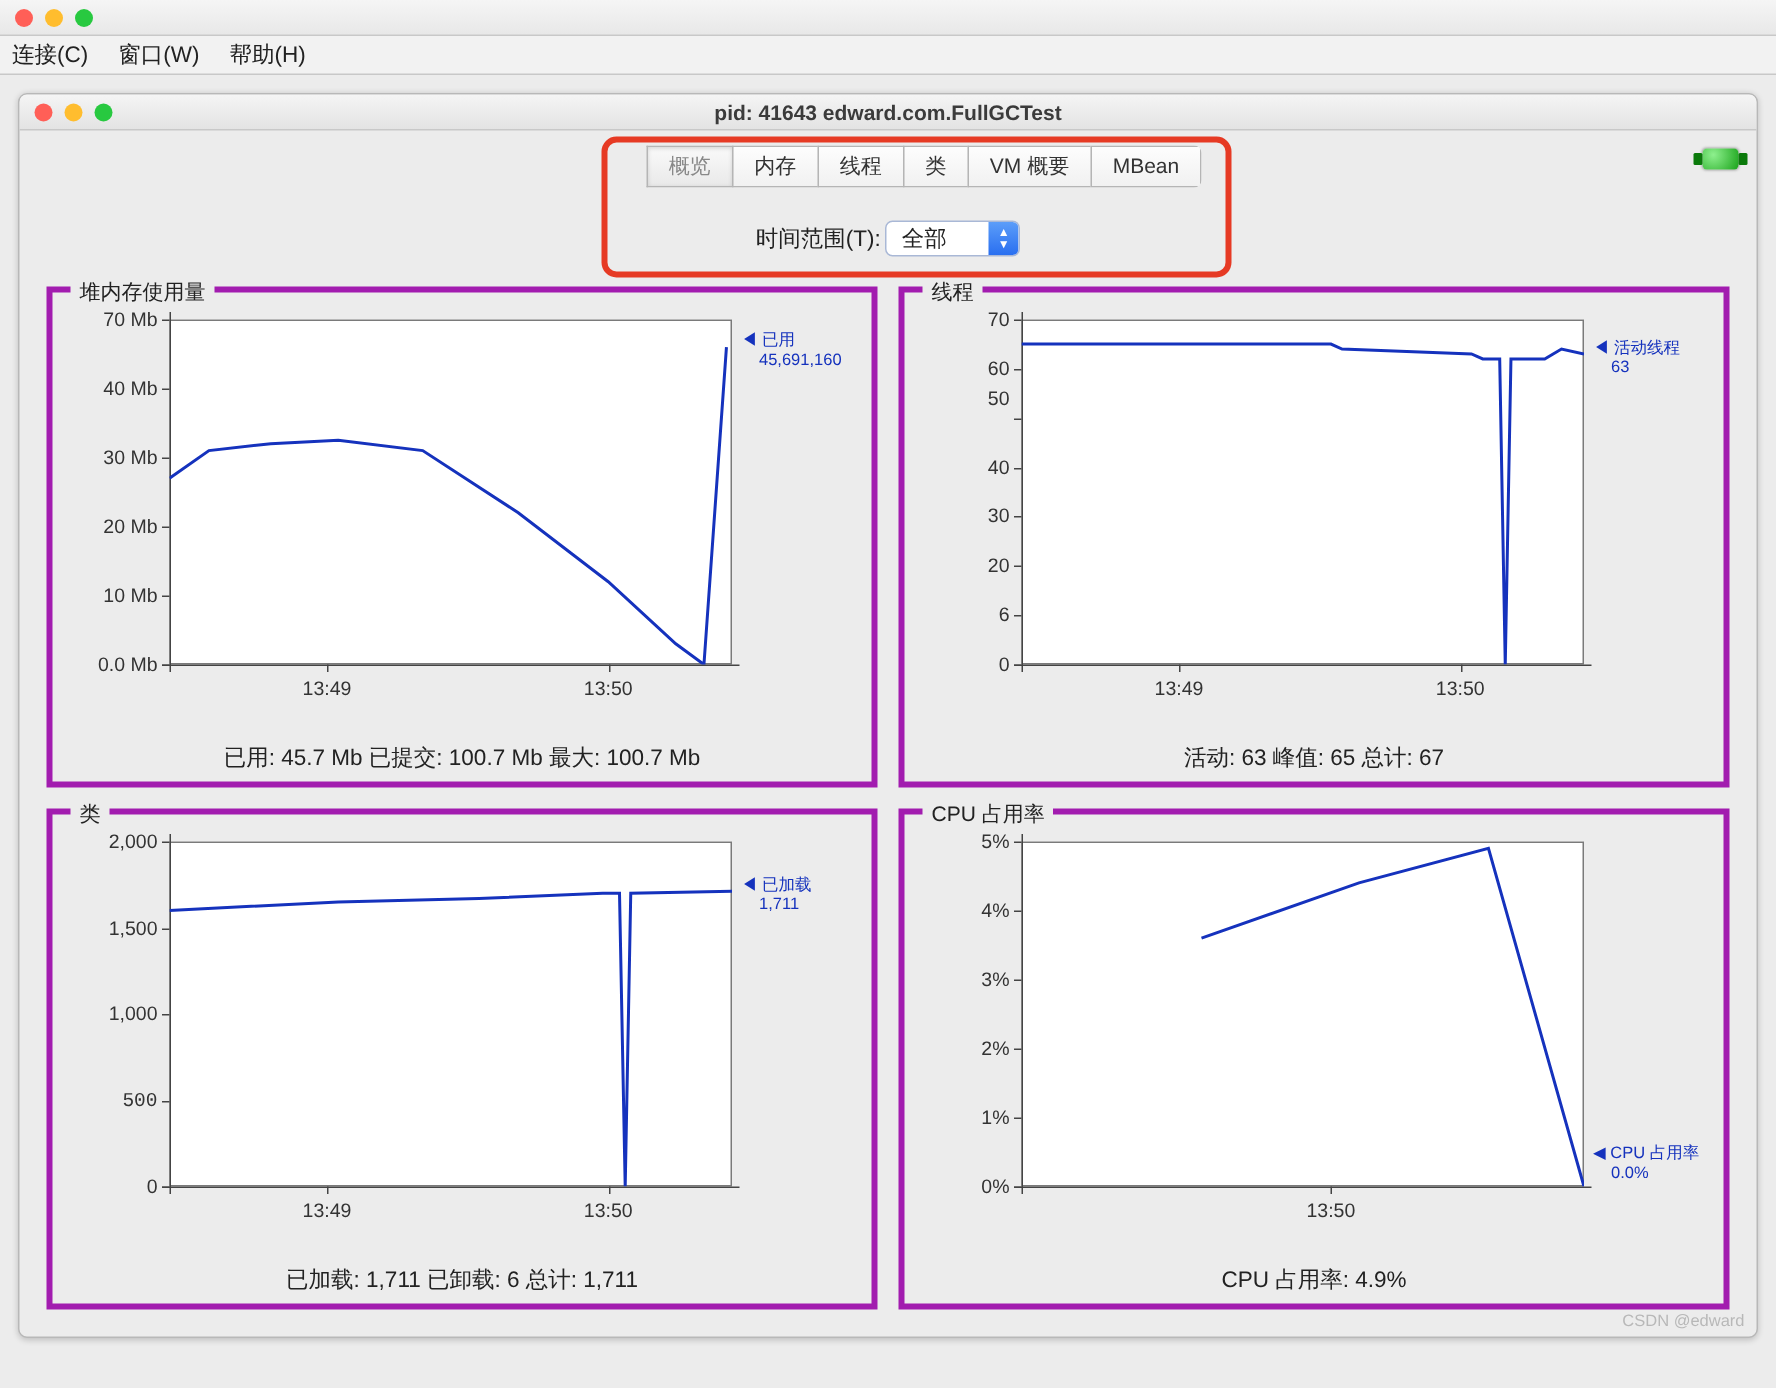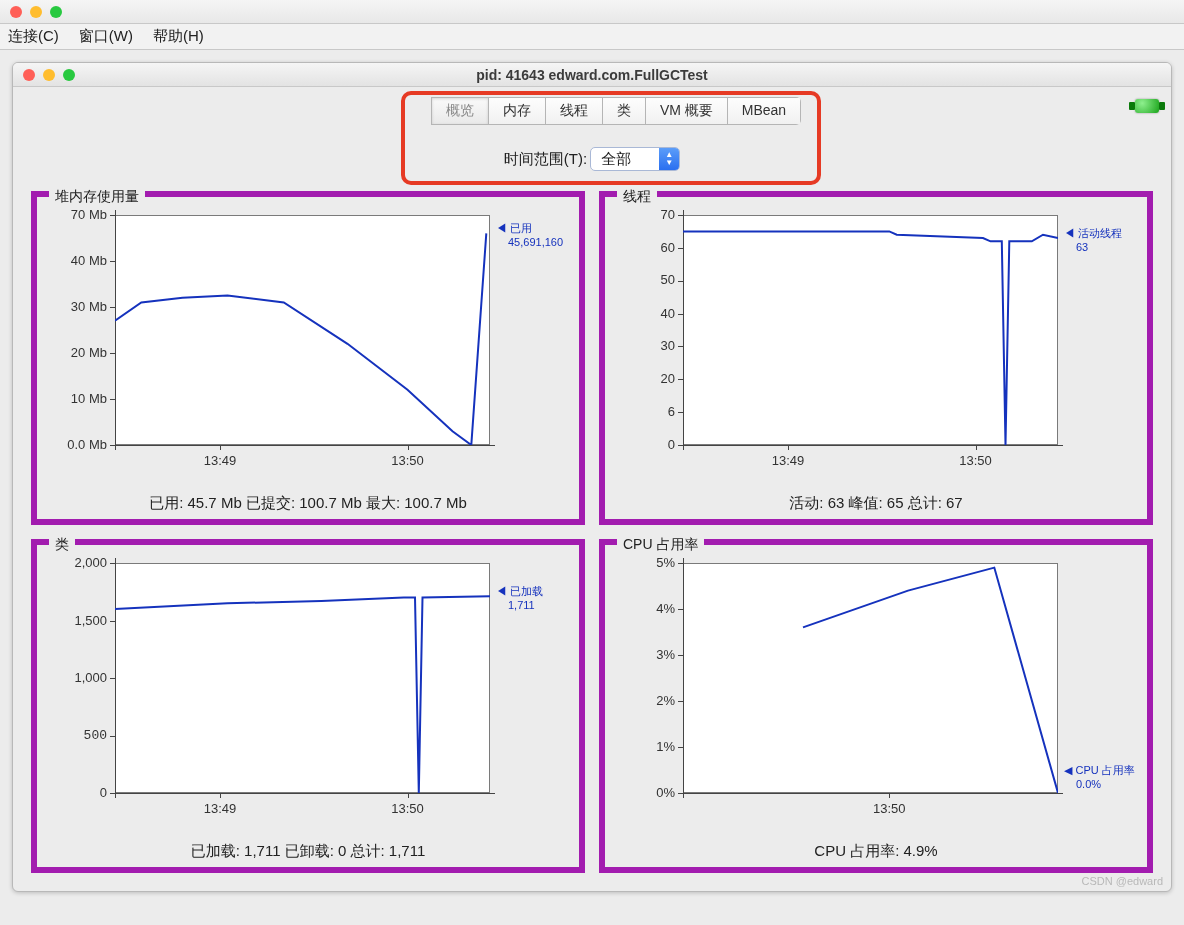"堆内存使用量" .chart-panel { border: 6px solid #a21caf -> 4px solid #a21caf }
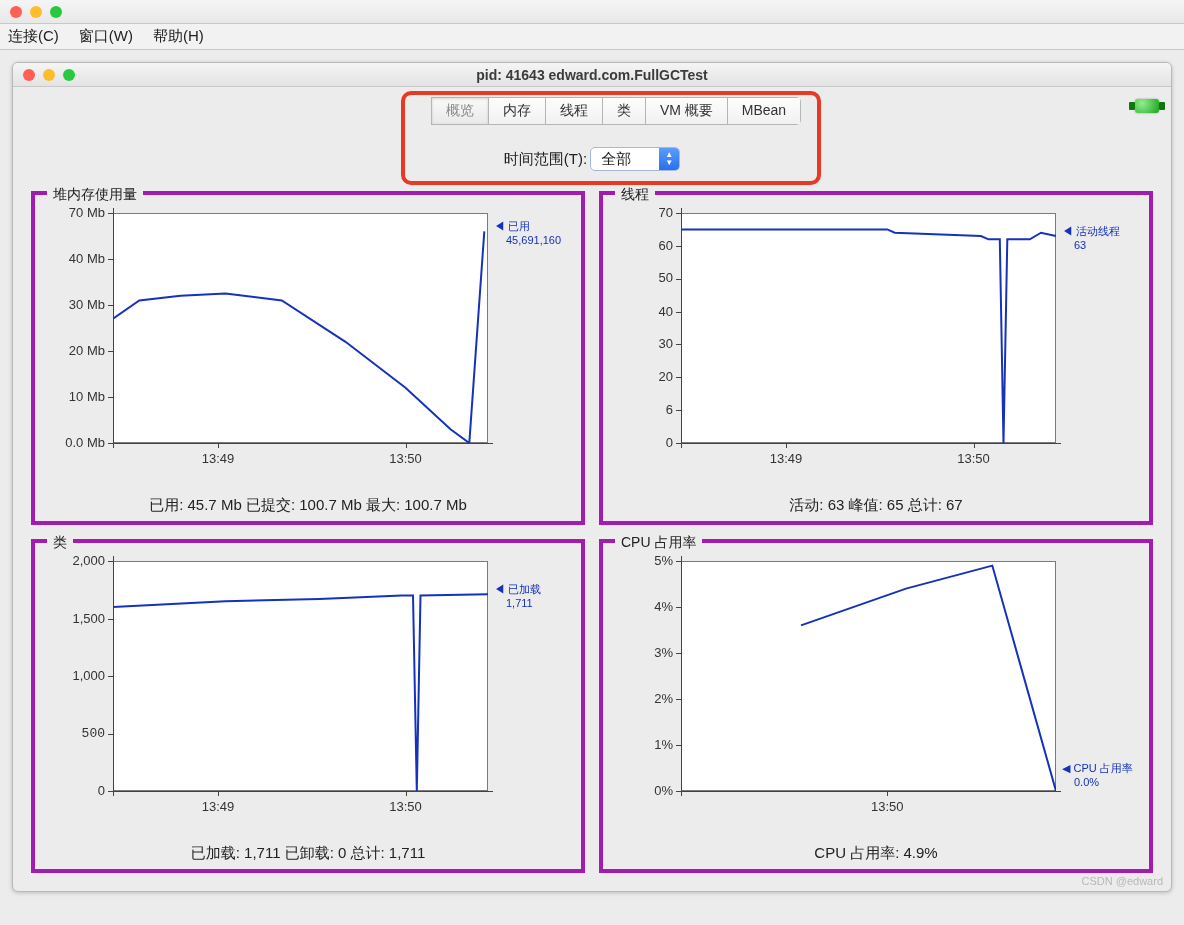"50" div.y-tick { top: 75px -> 63px }
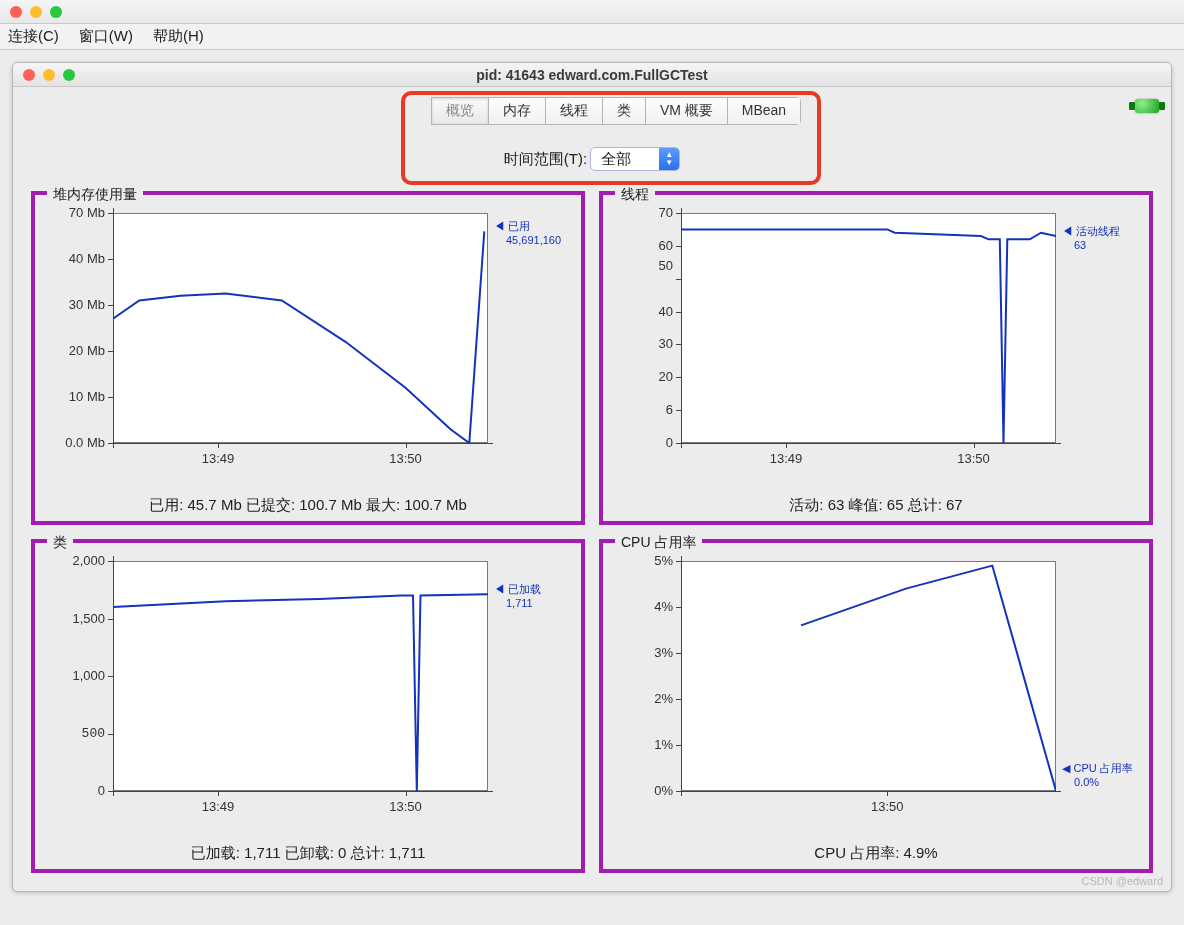"已加载: 1,711 已卸载: 0 总计:" div.summary { text: 0 -> 6 }
